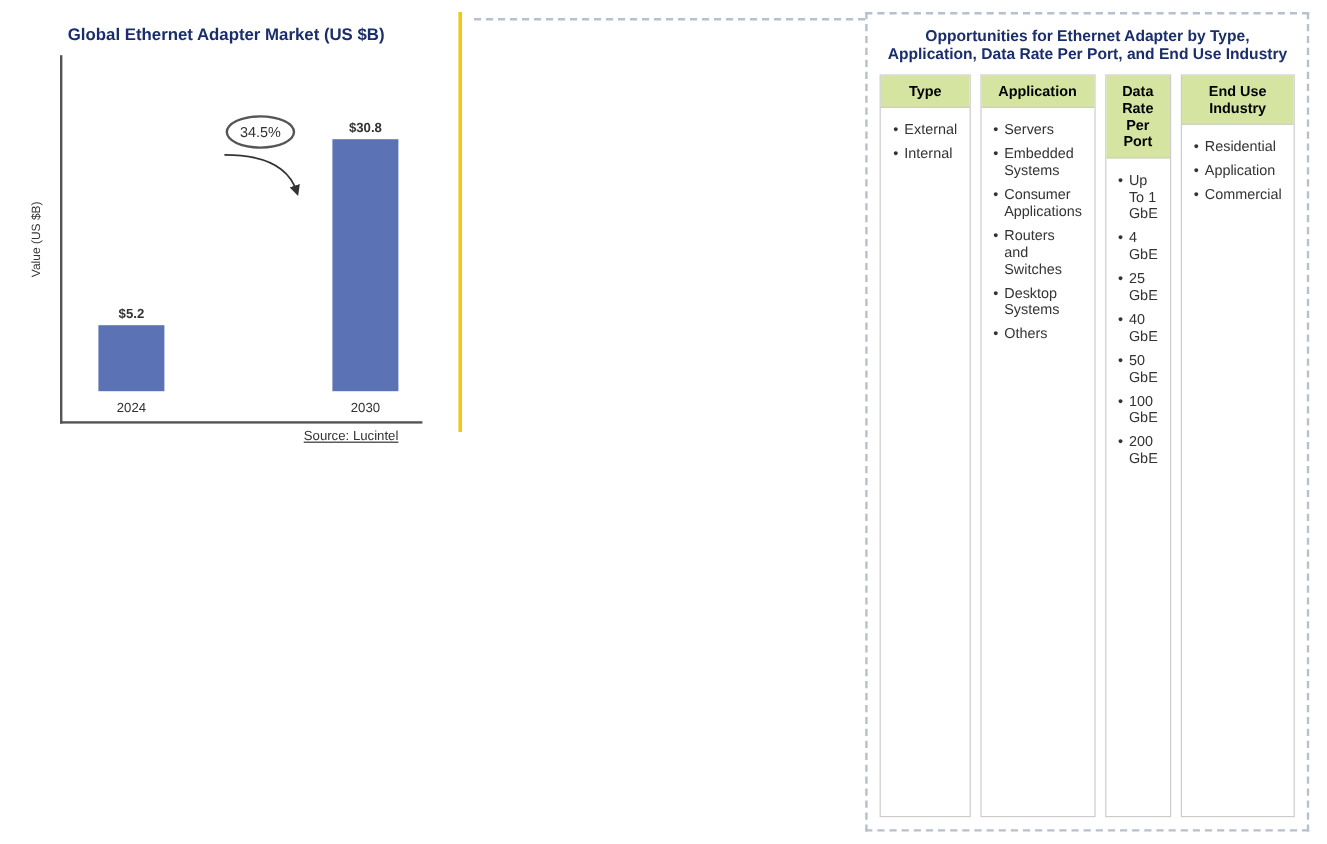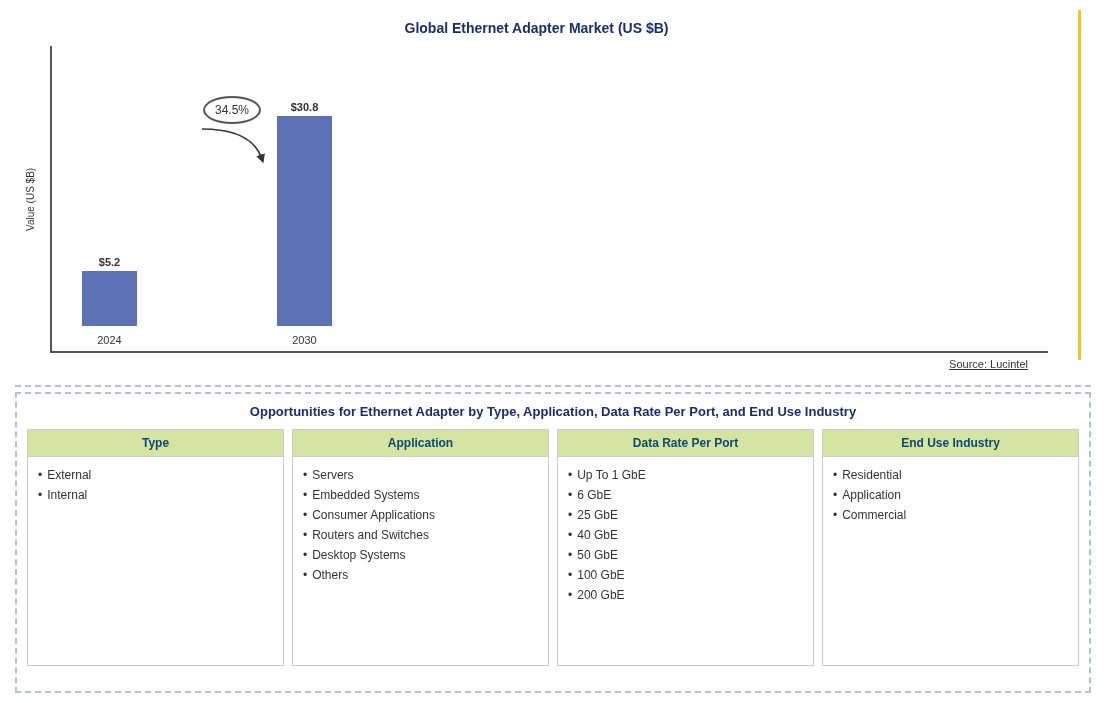"Global Ethernet Adapter Market (US" .main-container { flex-direction: column -> row }
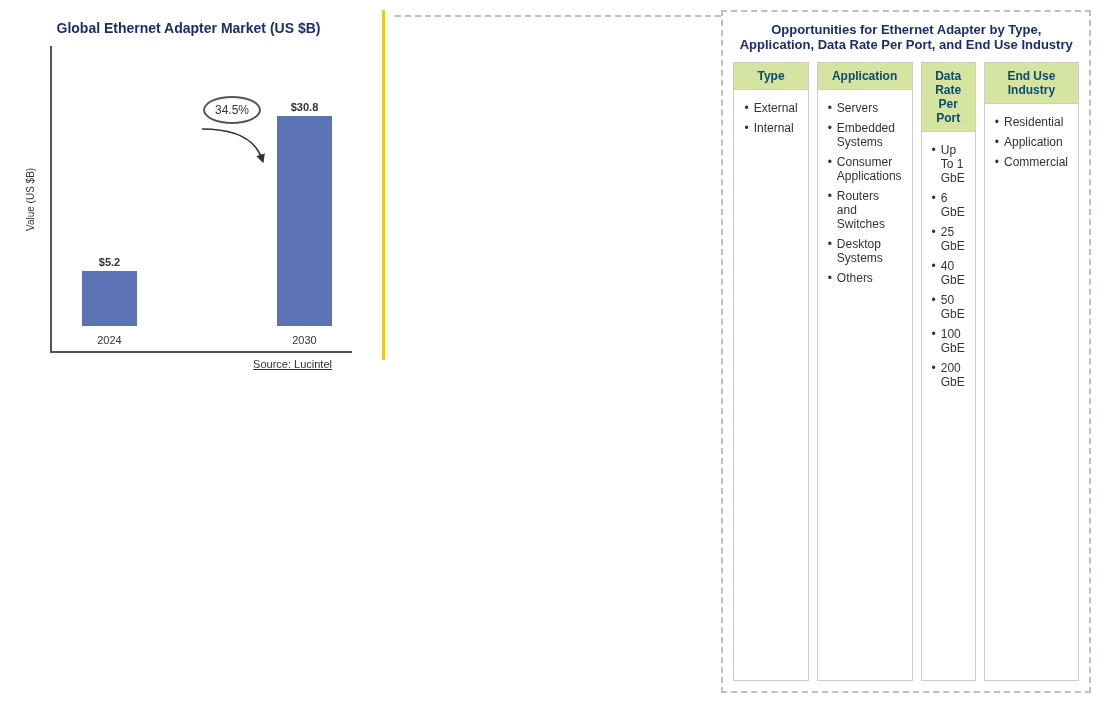"Type" .column-header { color: #0c4a6e -> #000000 }
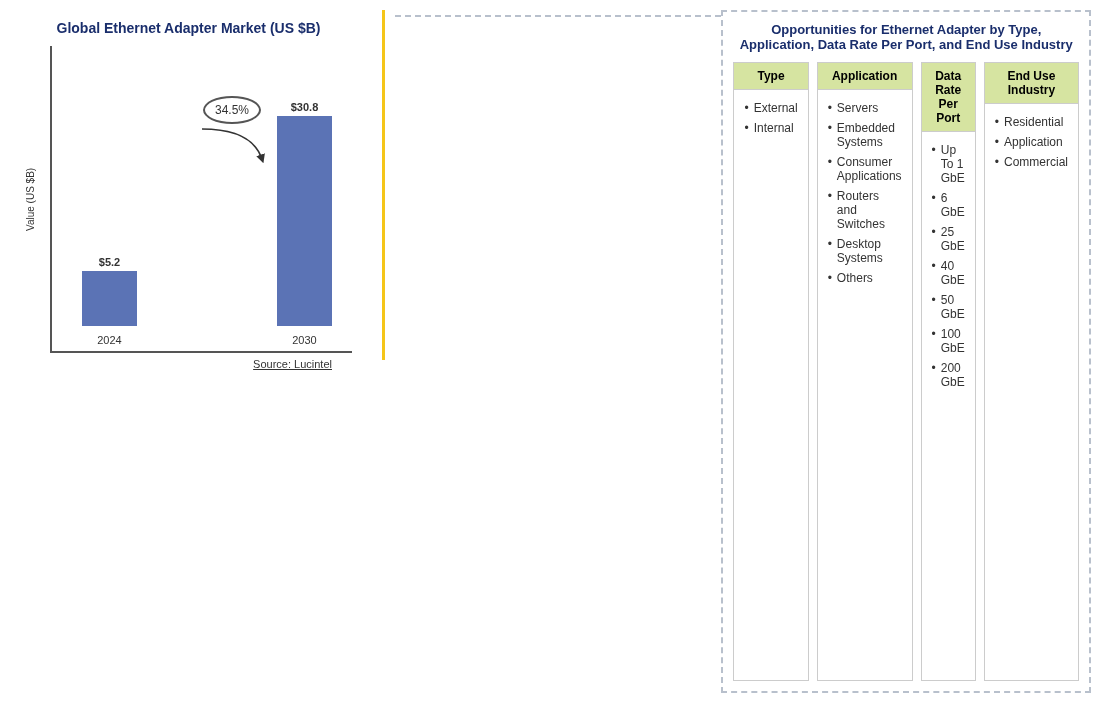"34.5%" .cagr-annotation { left: 140px -> 125px }
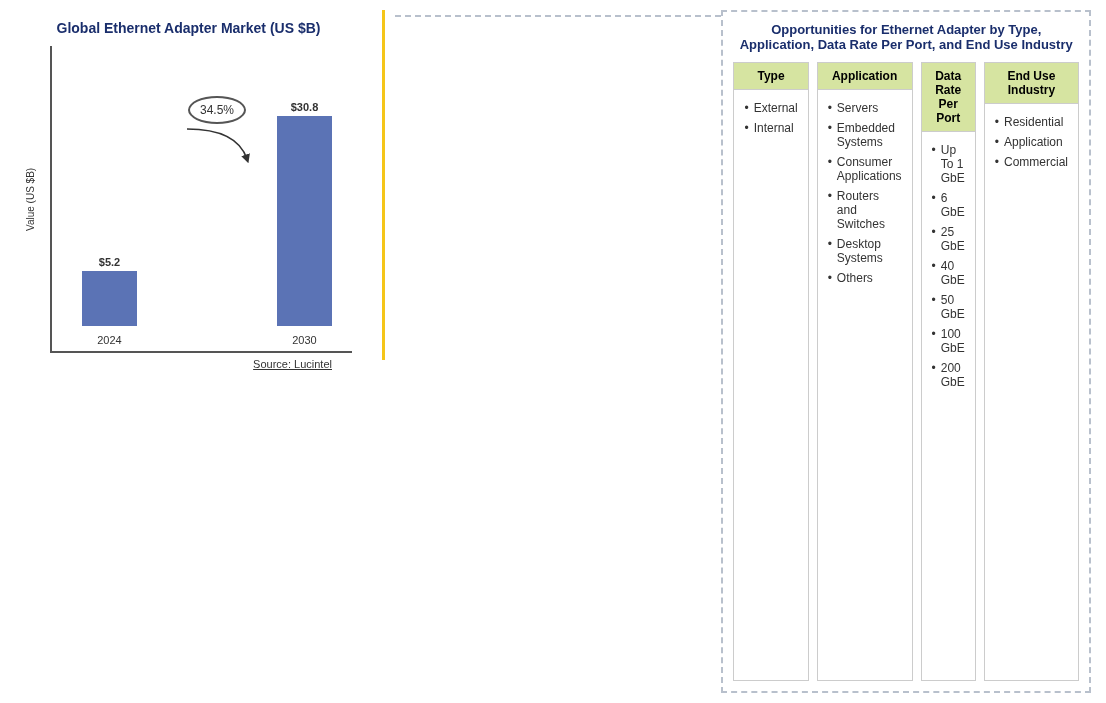"6 GbE" span { text: 6 -> 4 }
